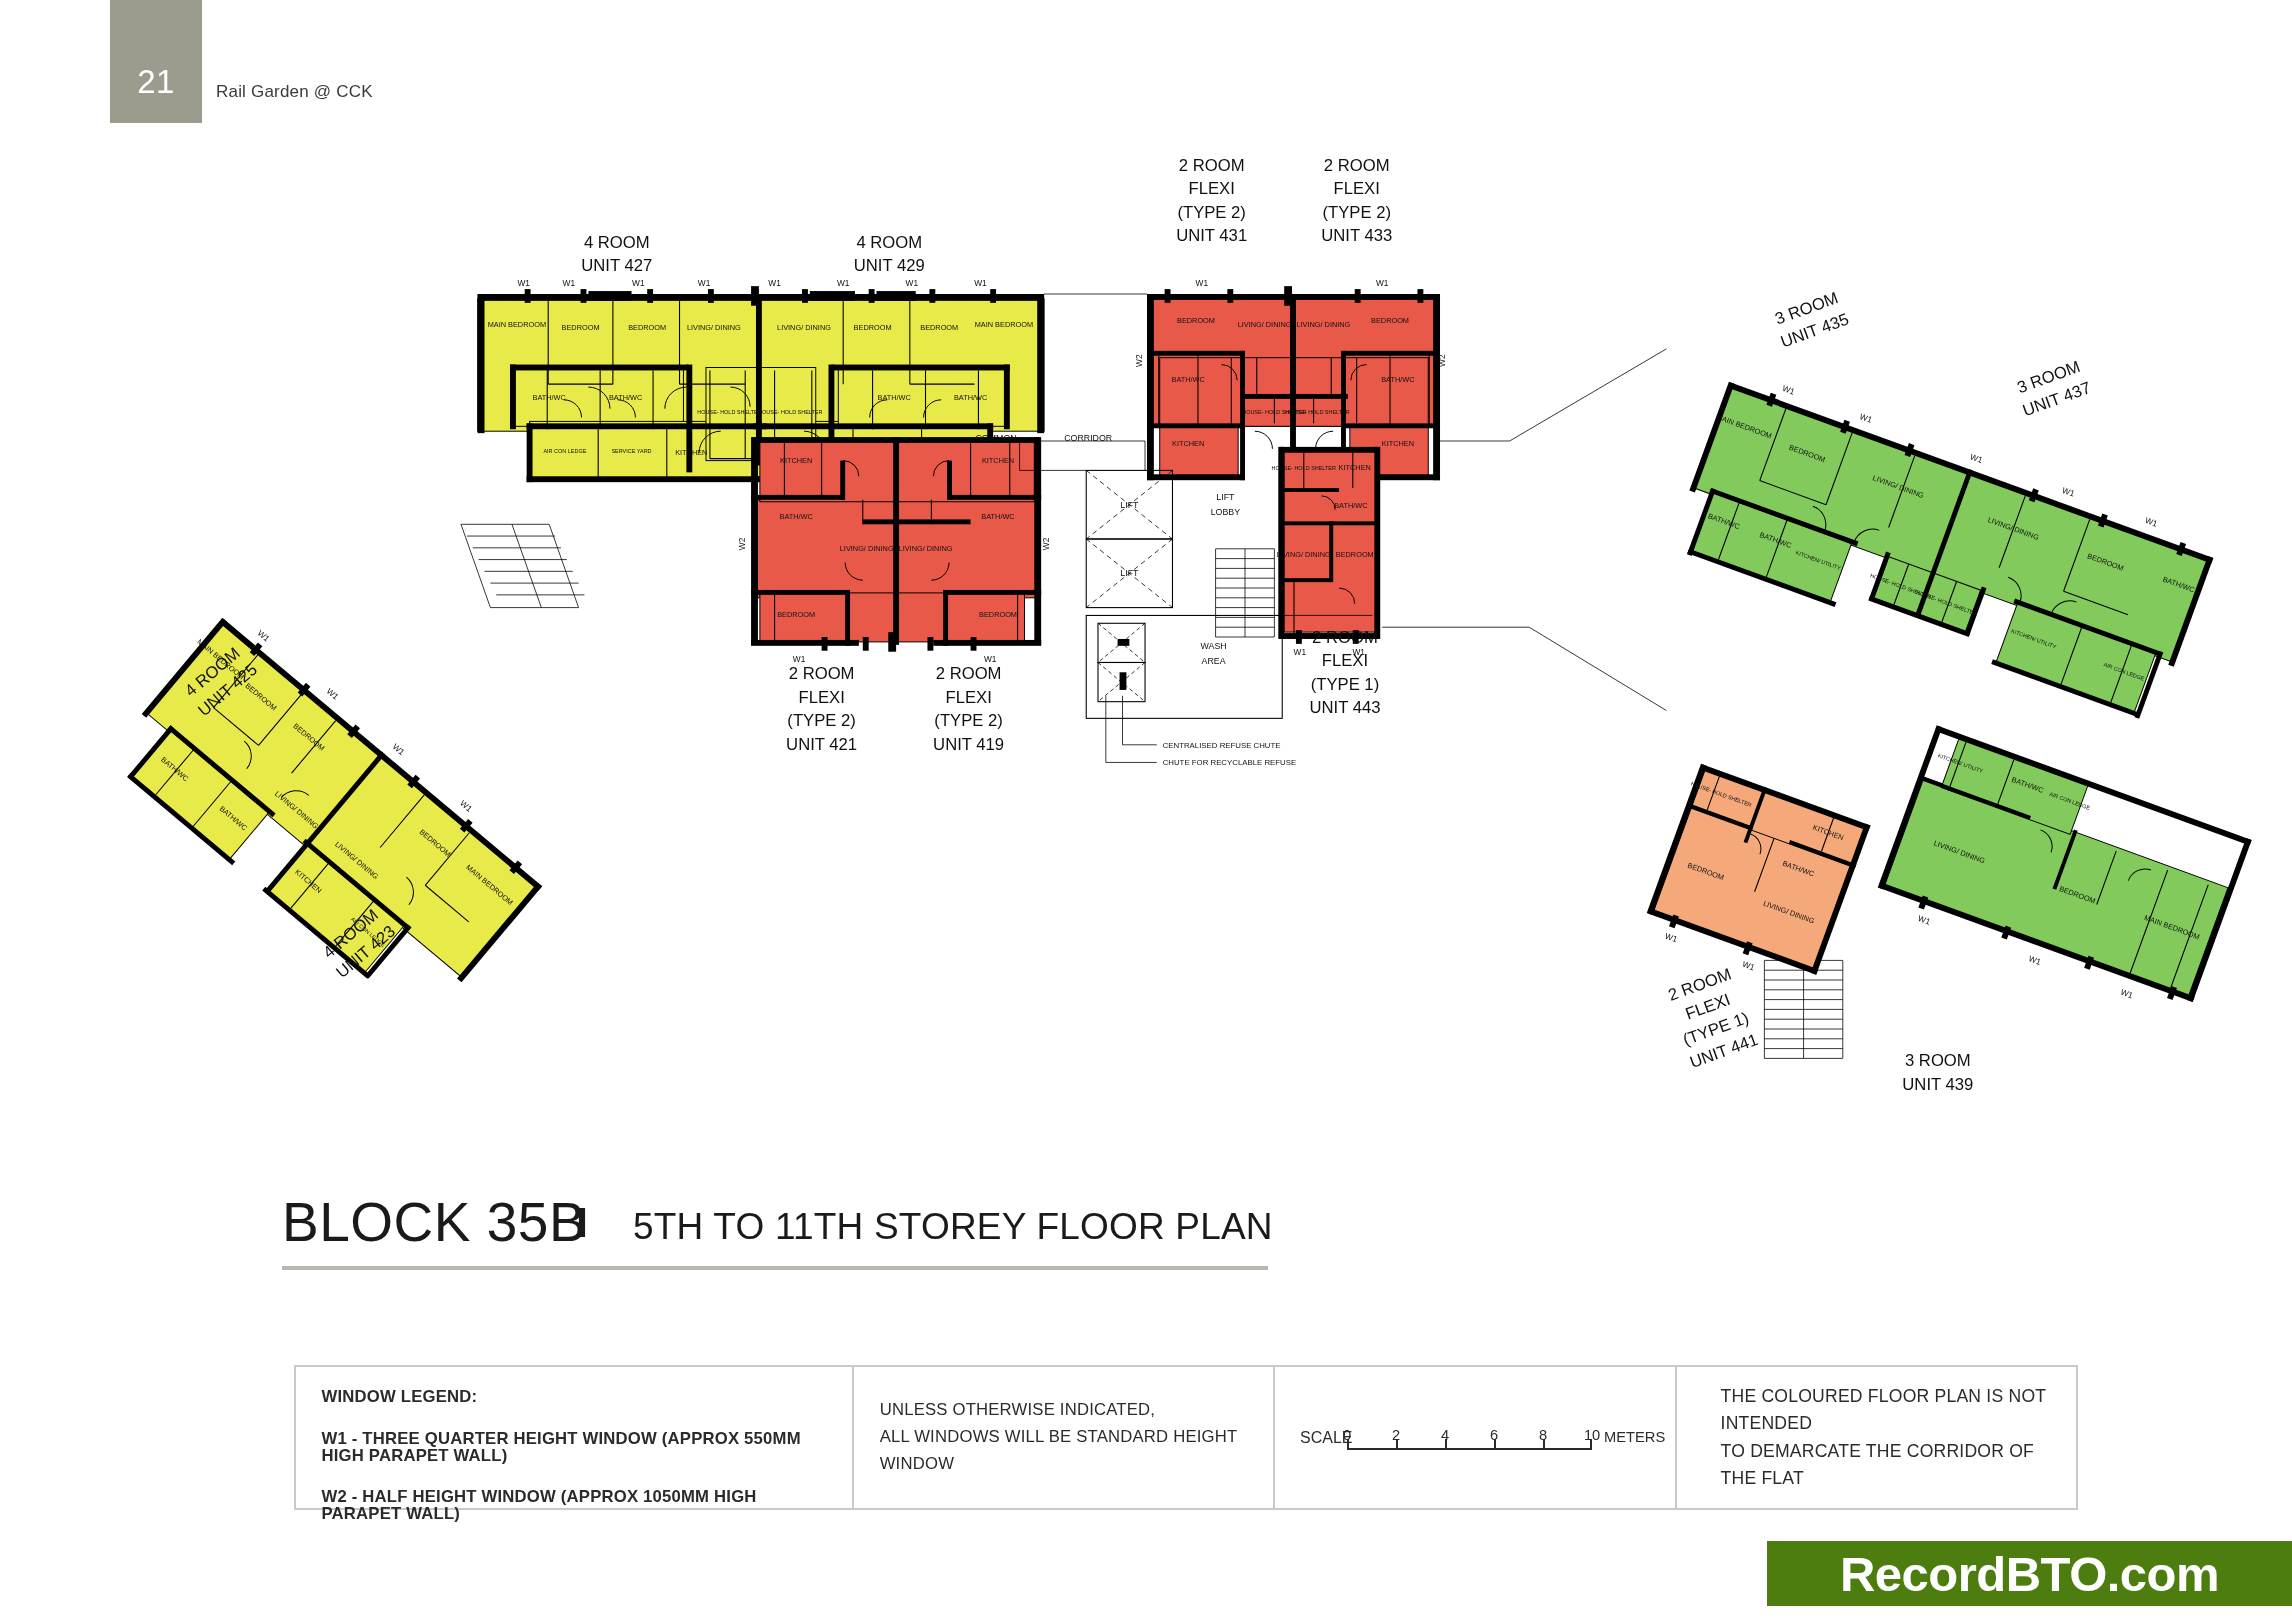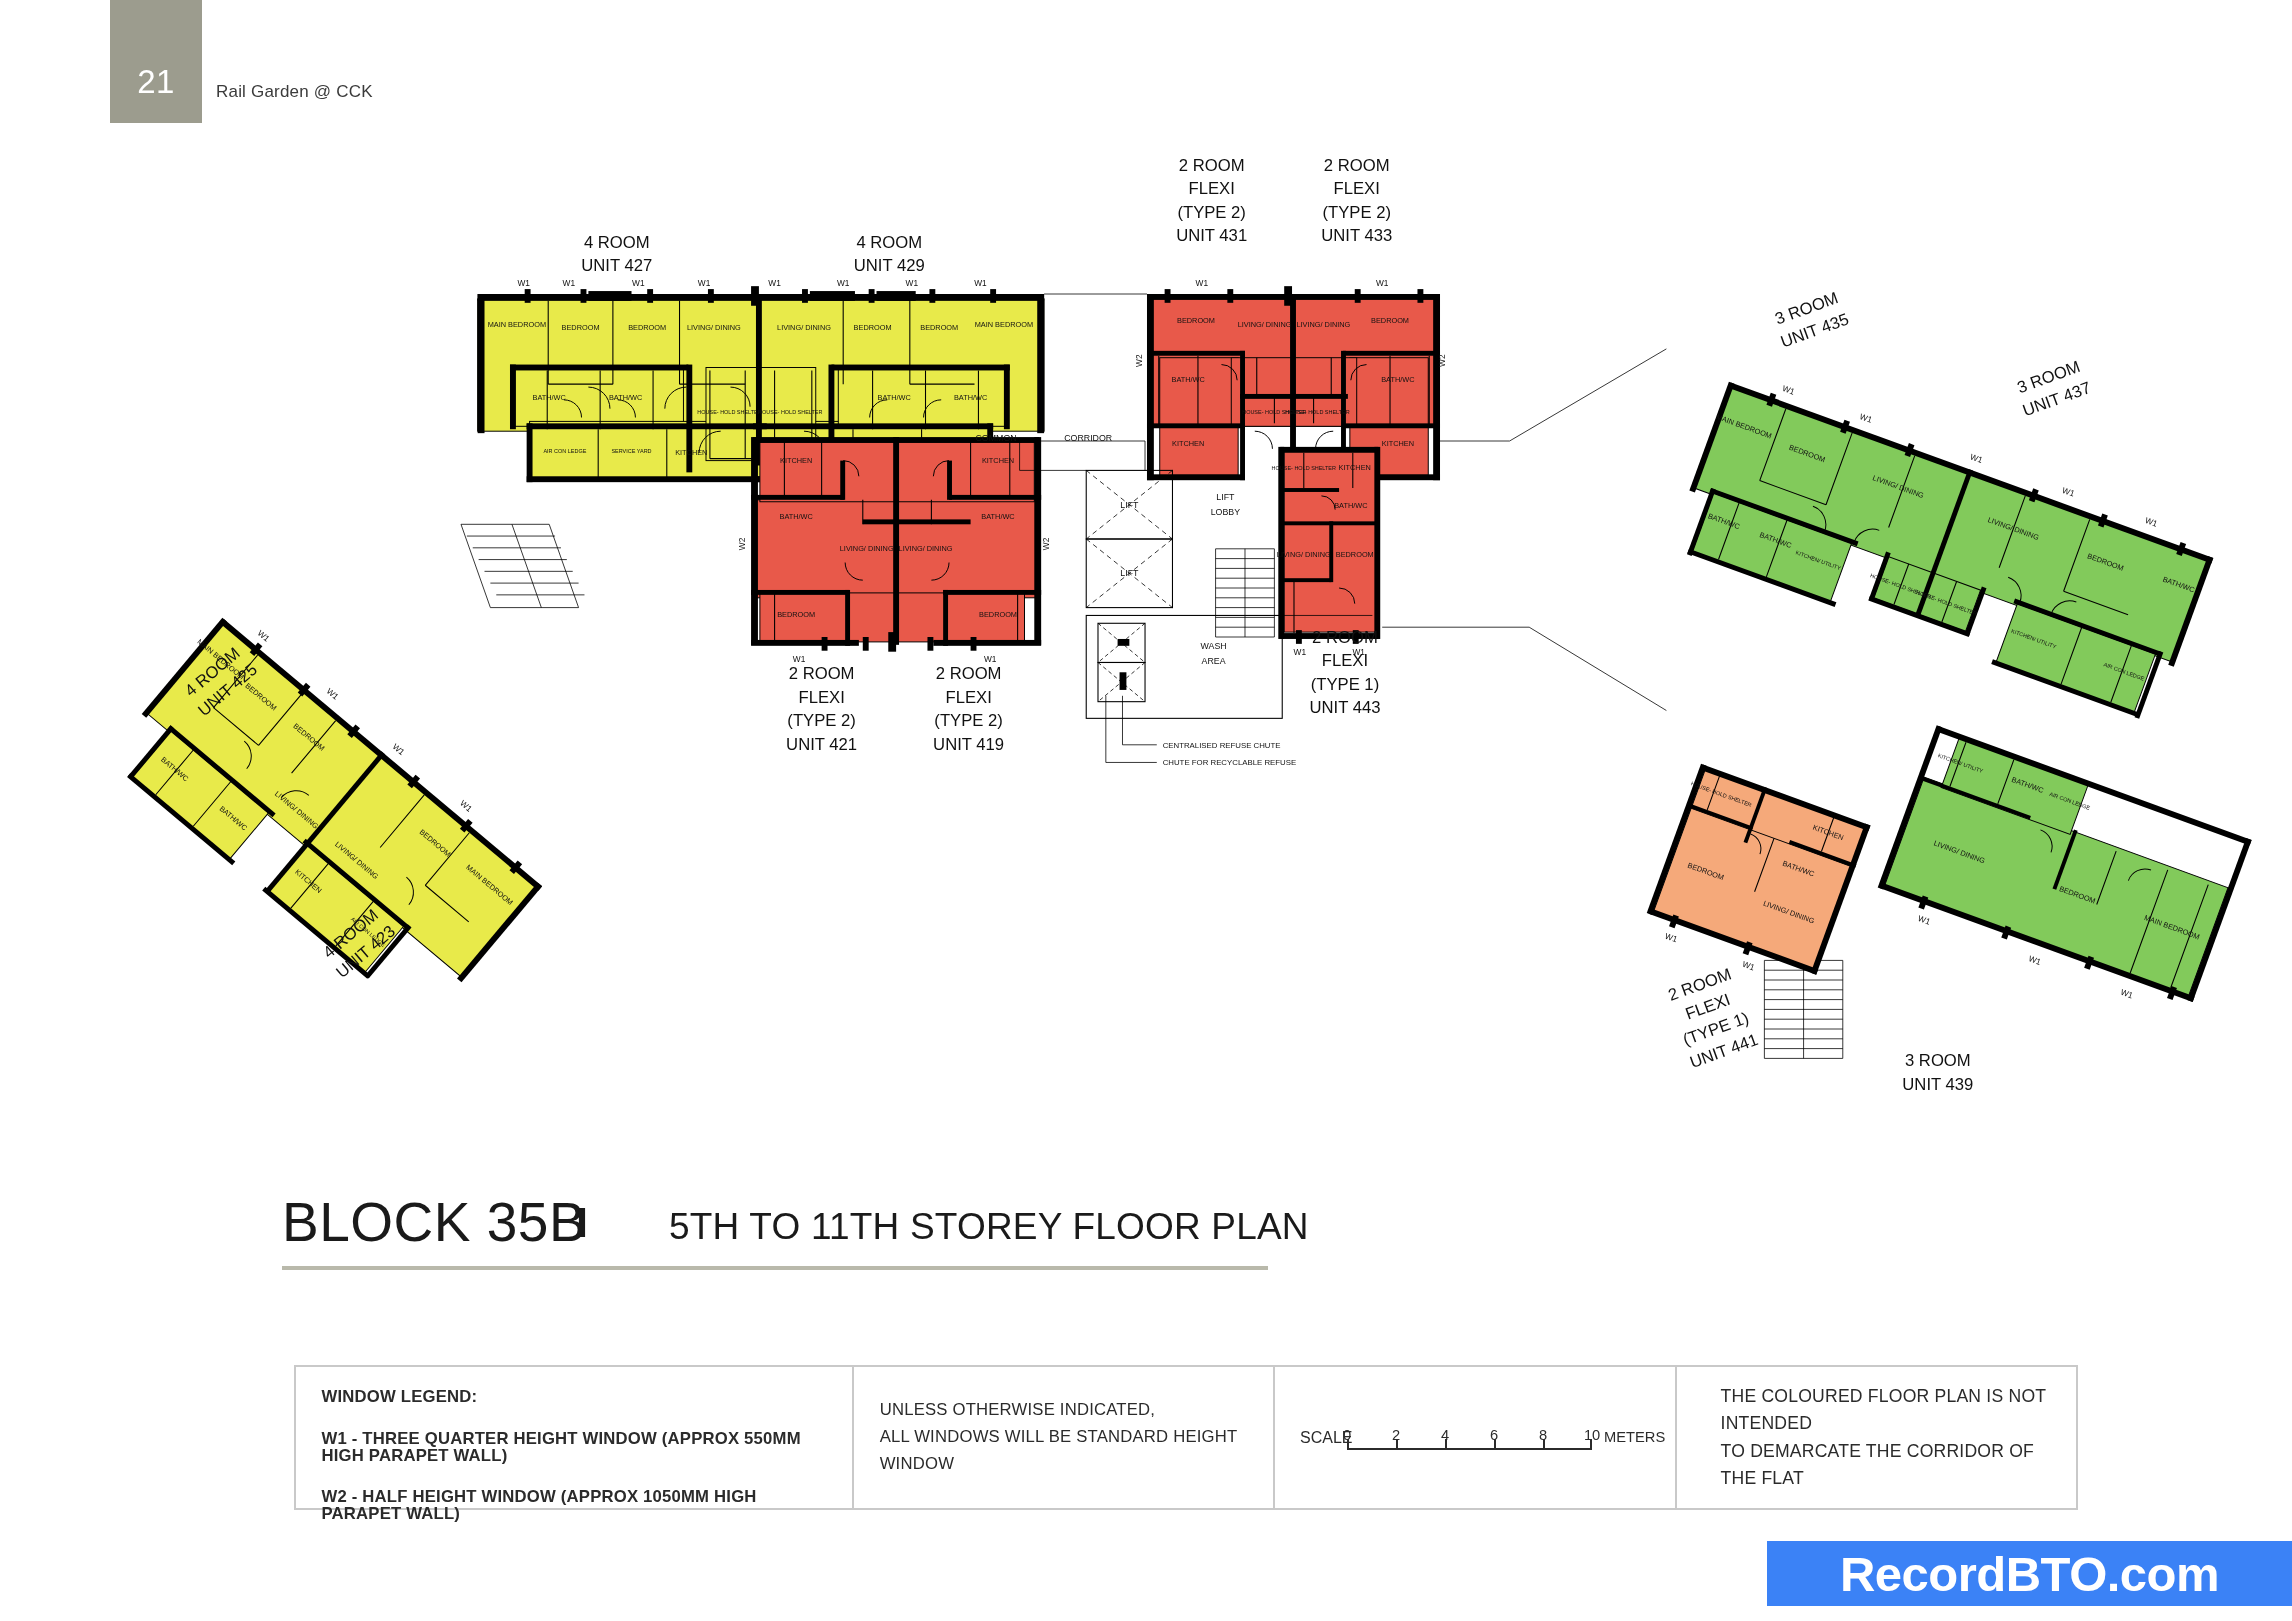"5TH TO 11TH STOREY FLOOR" #title-sub { margin-left: 36px -> none }
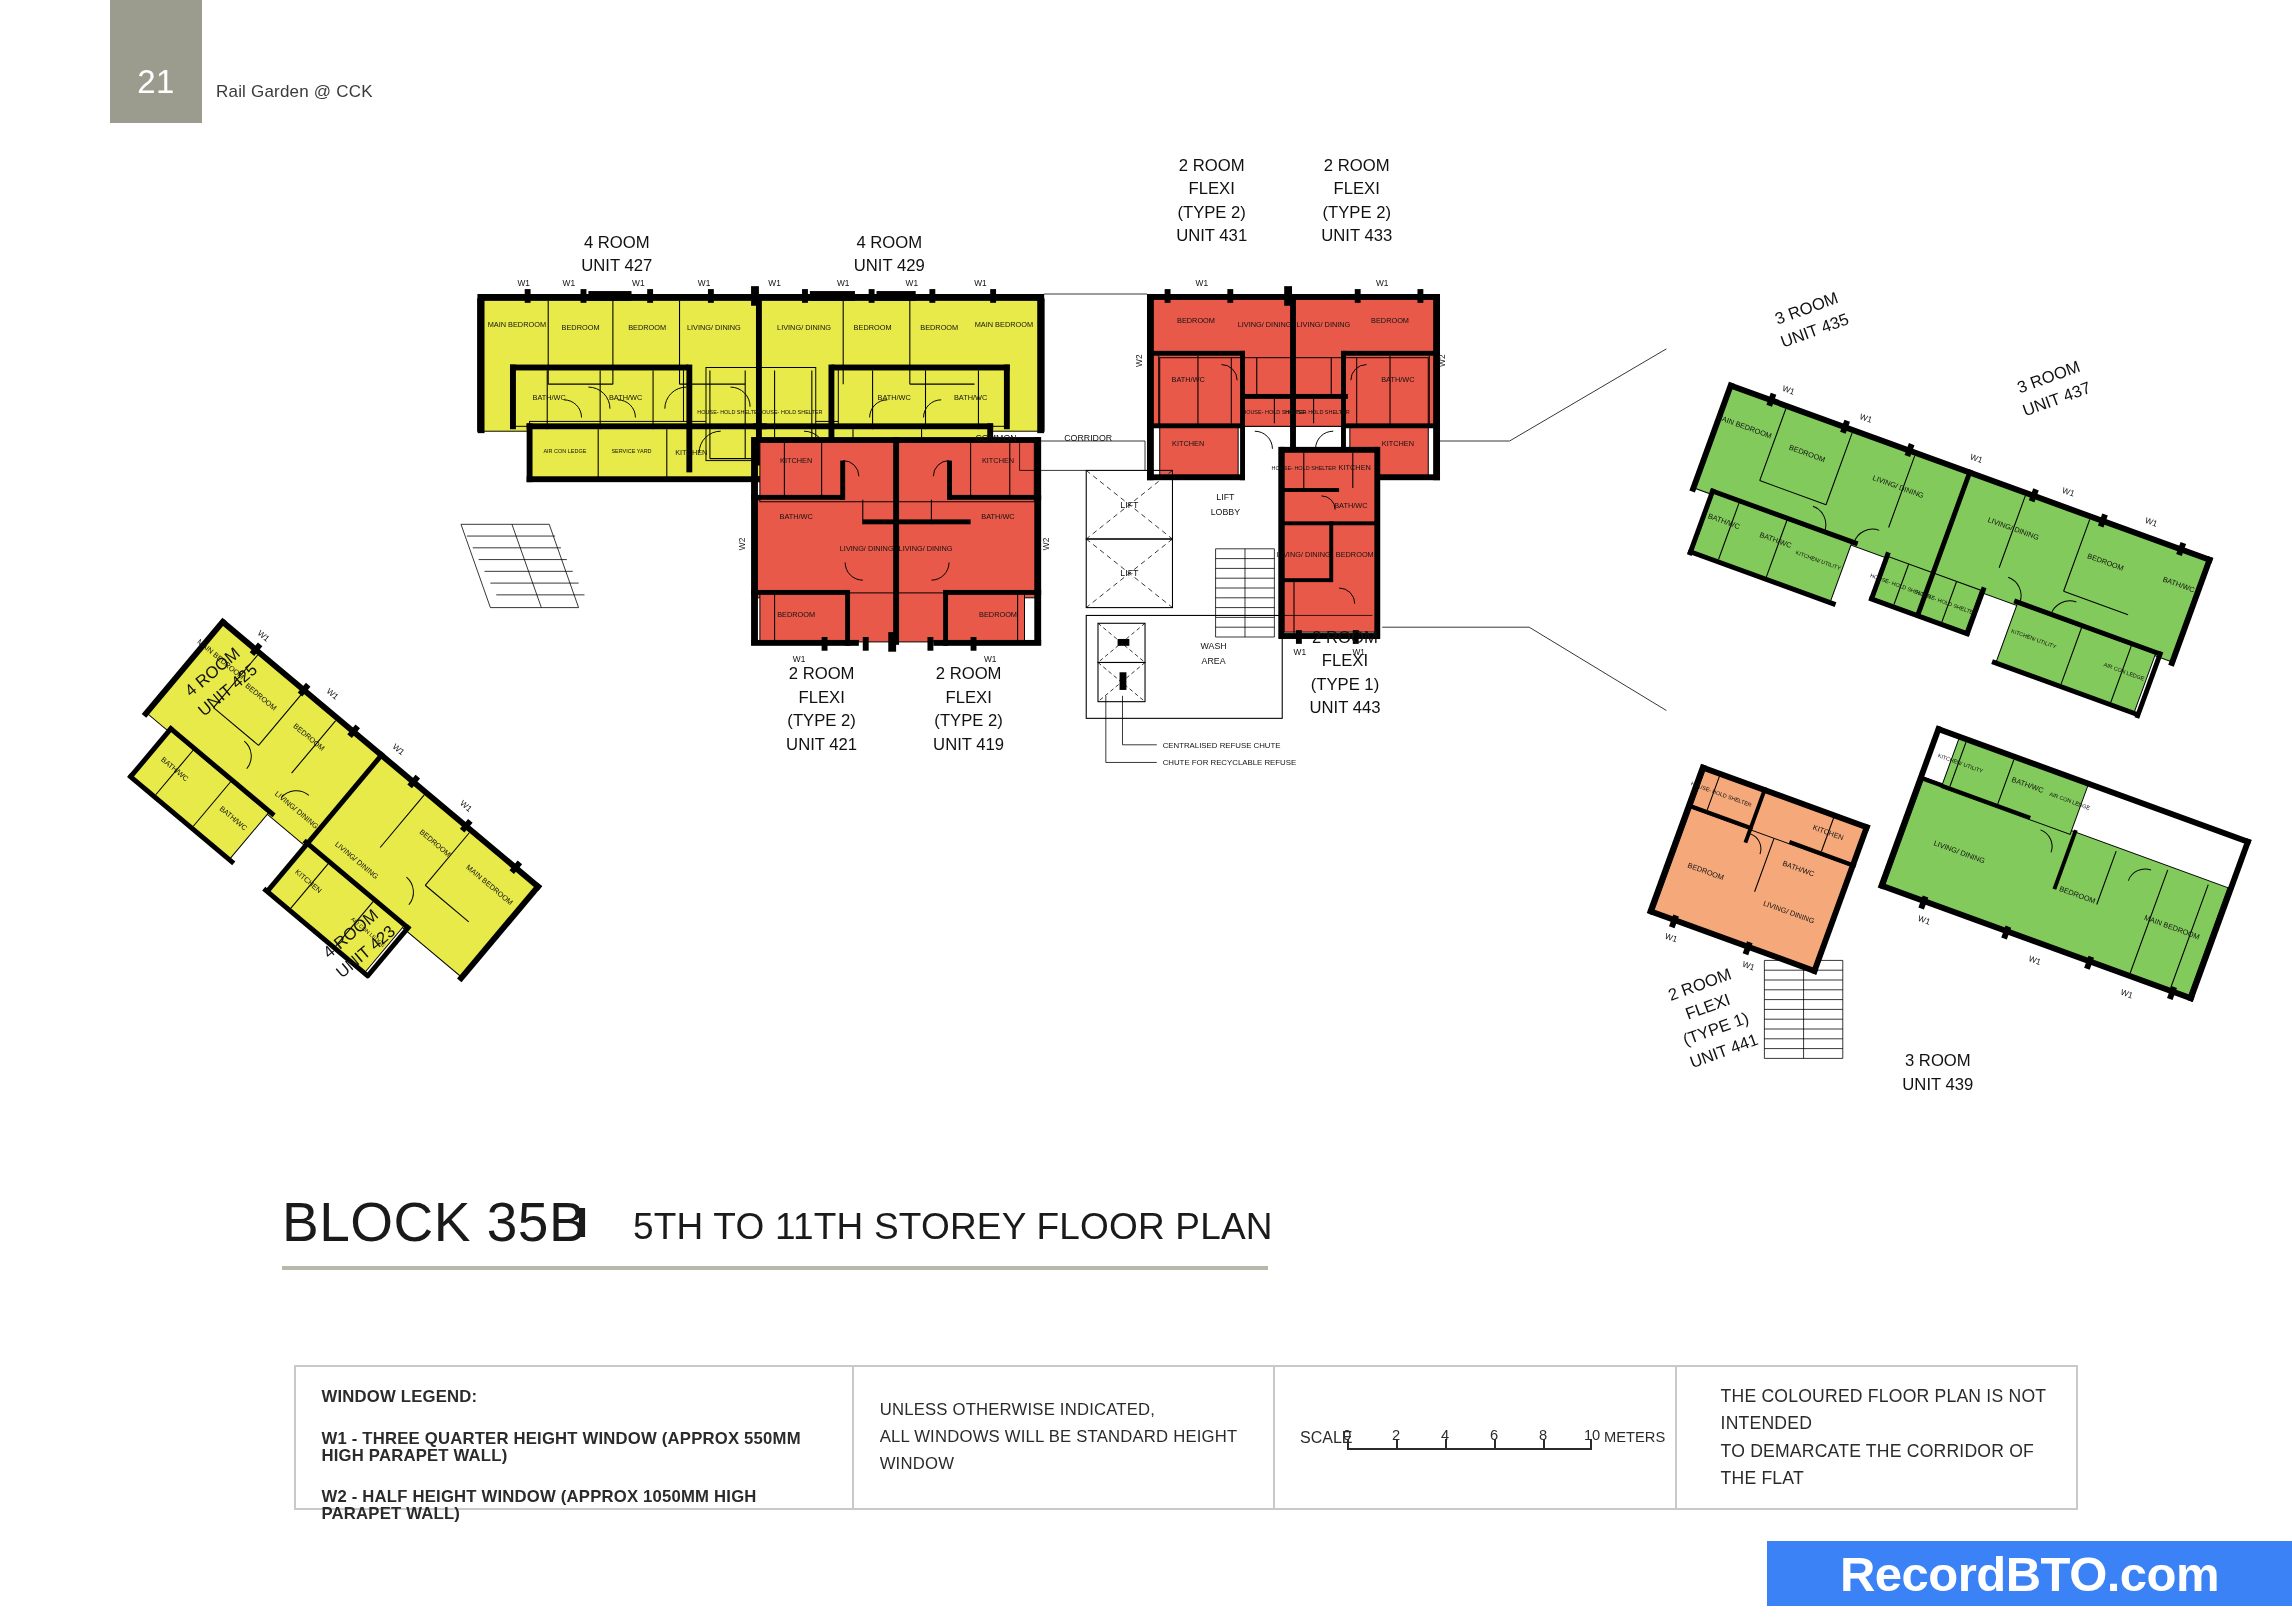"RecordBTO.com" #watermark { background: #3b82f6 -> #4d7c0f }
